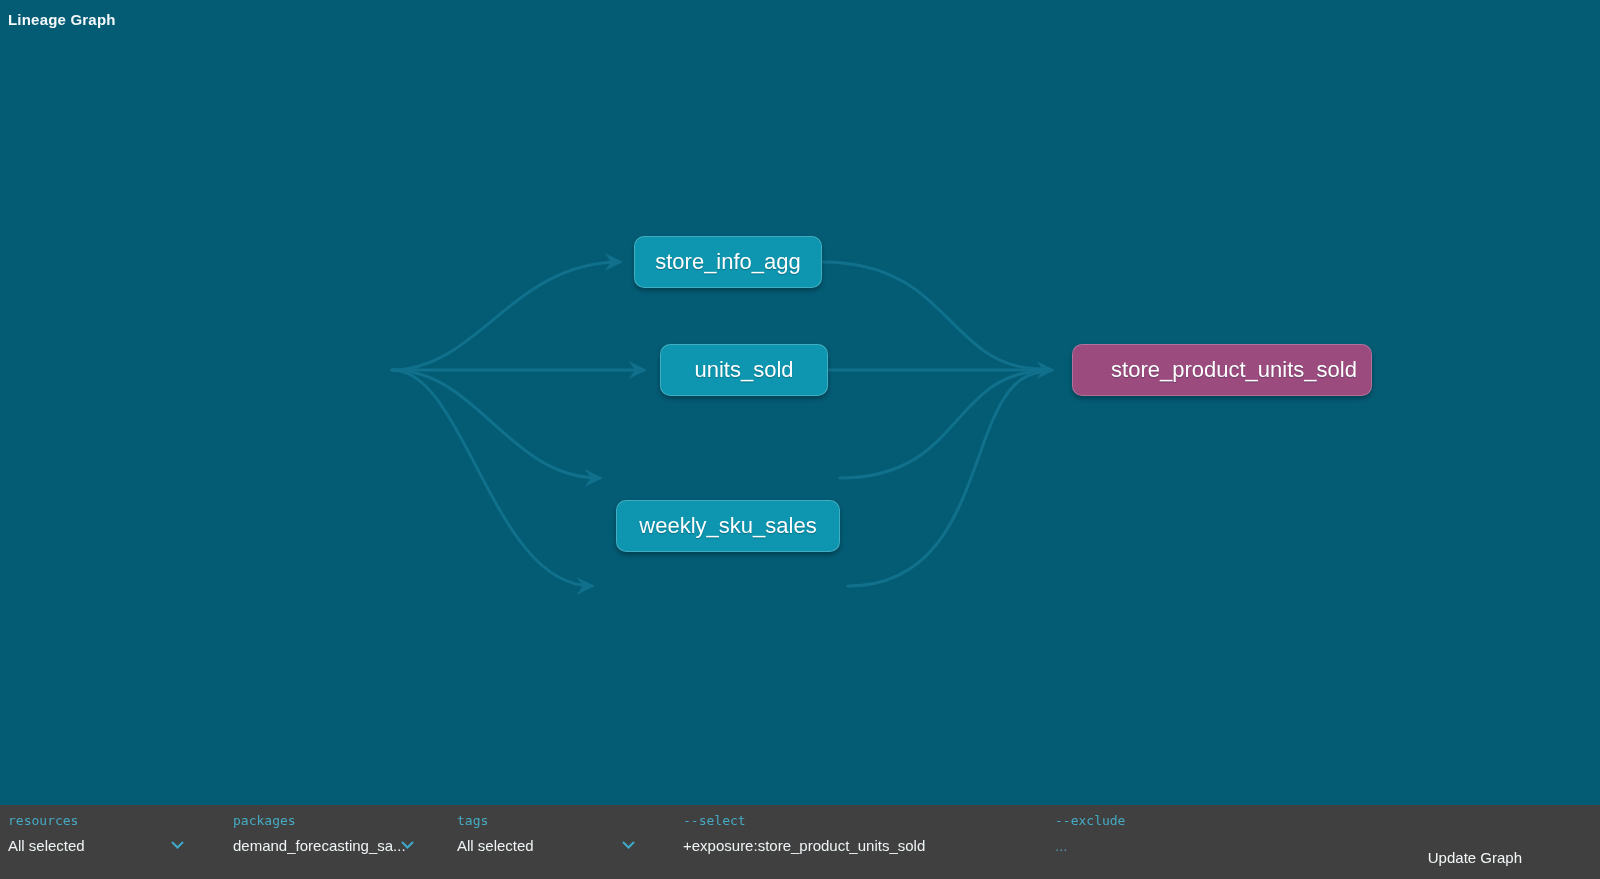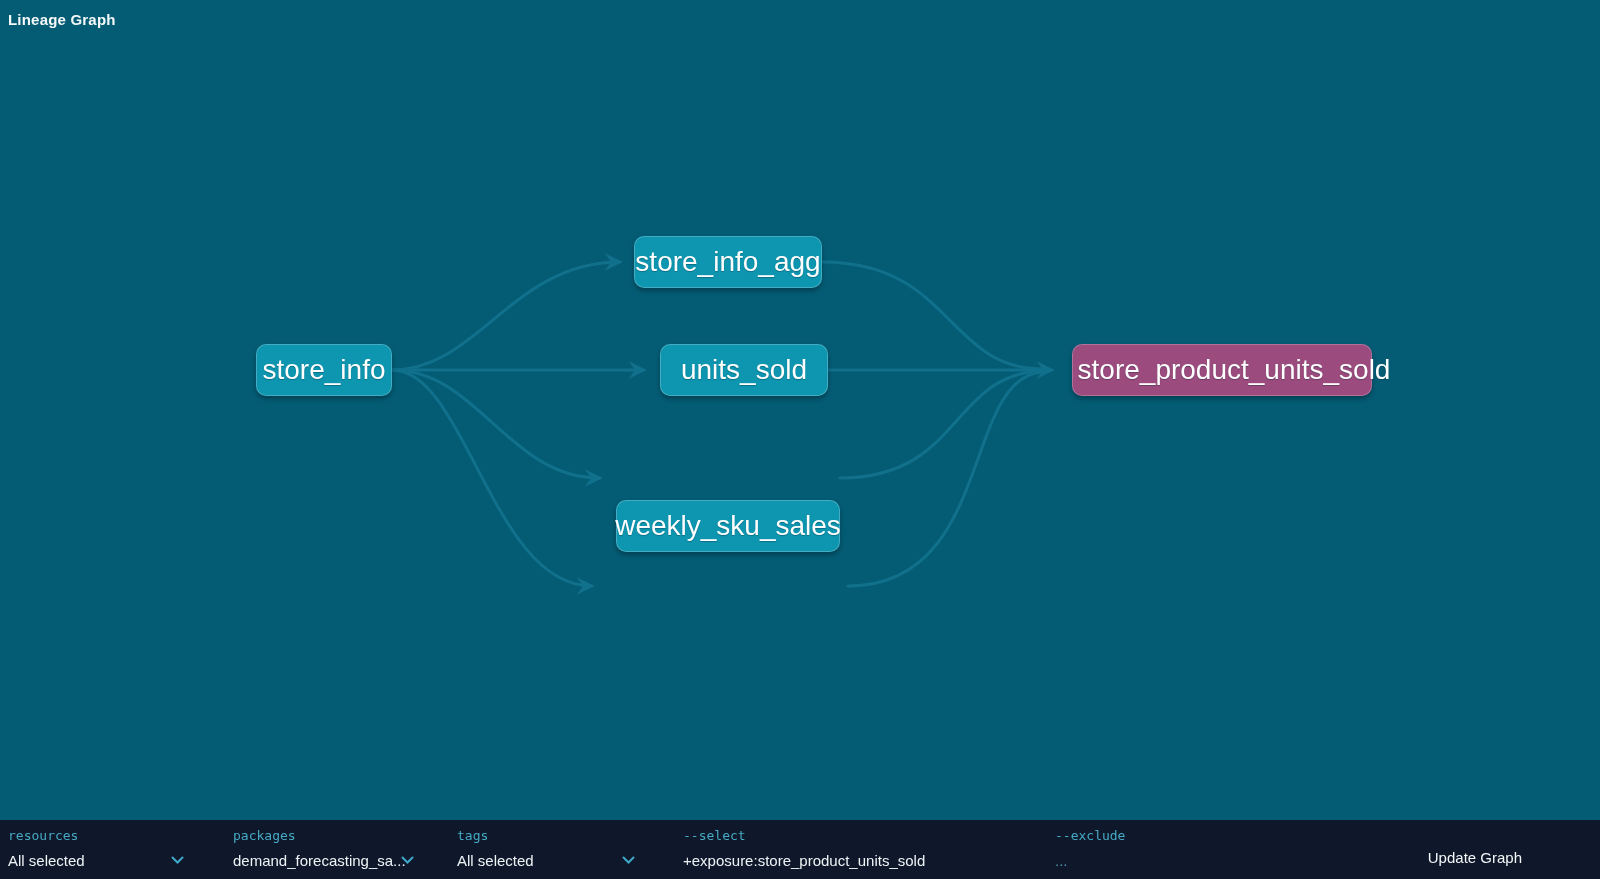"store_info_agg" .node { font-size: 28px -> 22px }
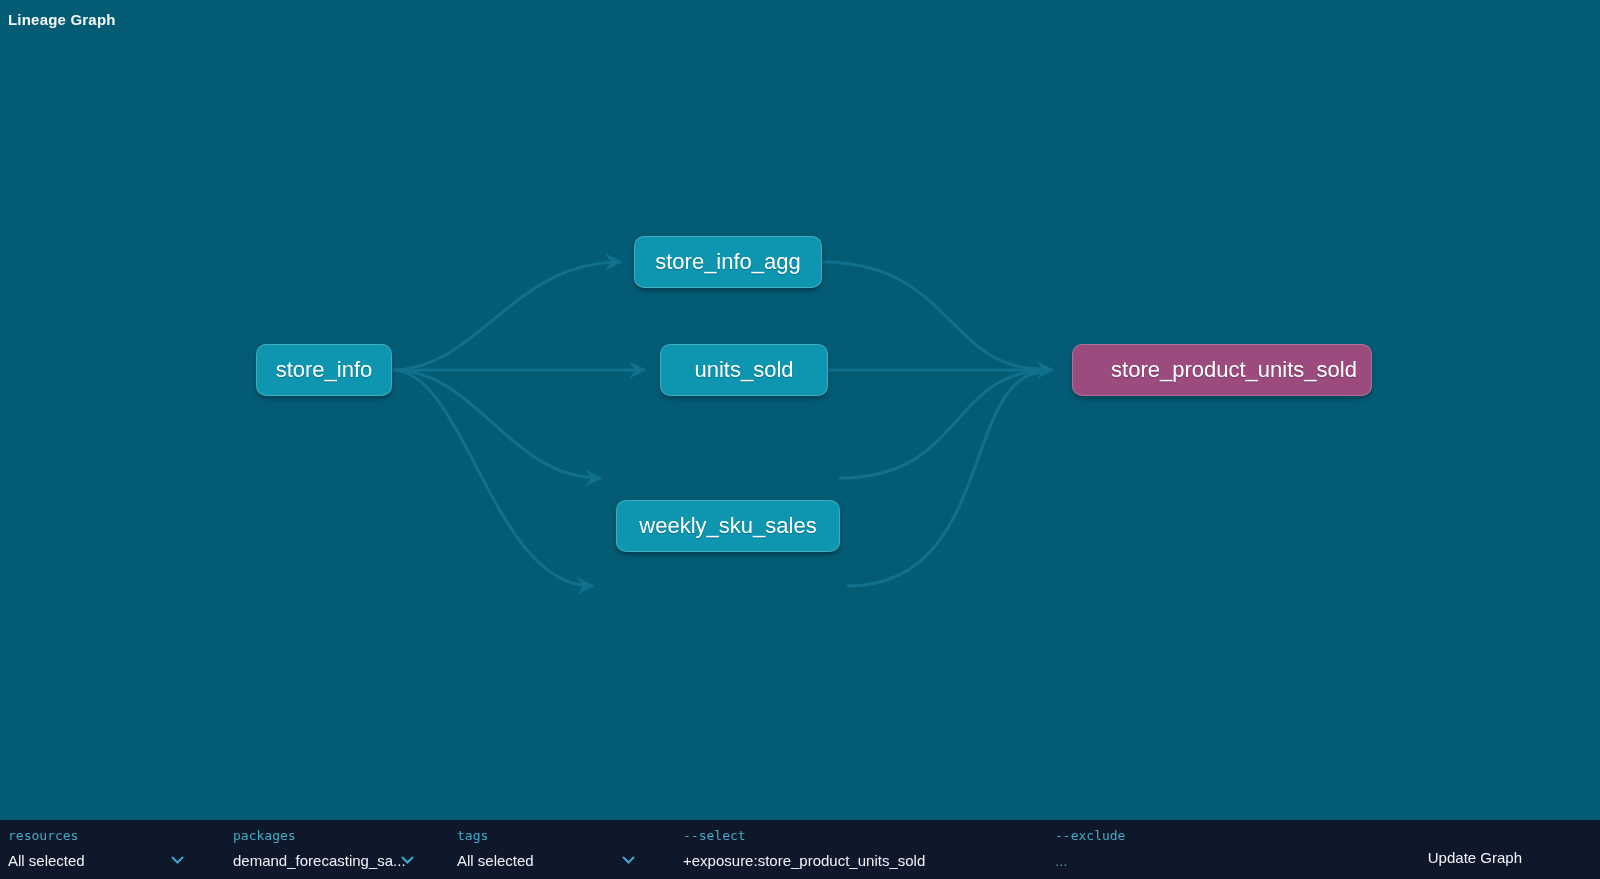"store_info" div.node { html: <div>store_info</div> -> none }
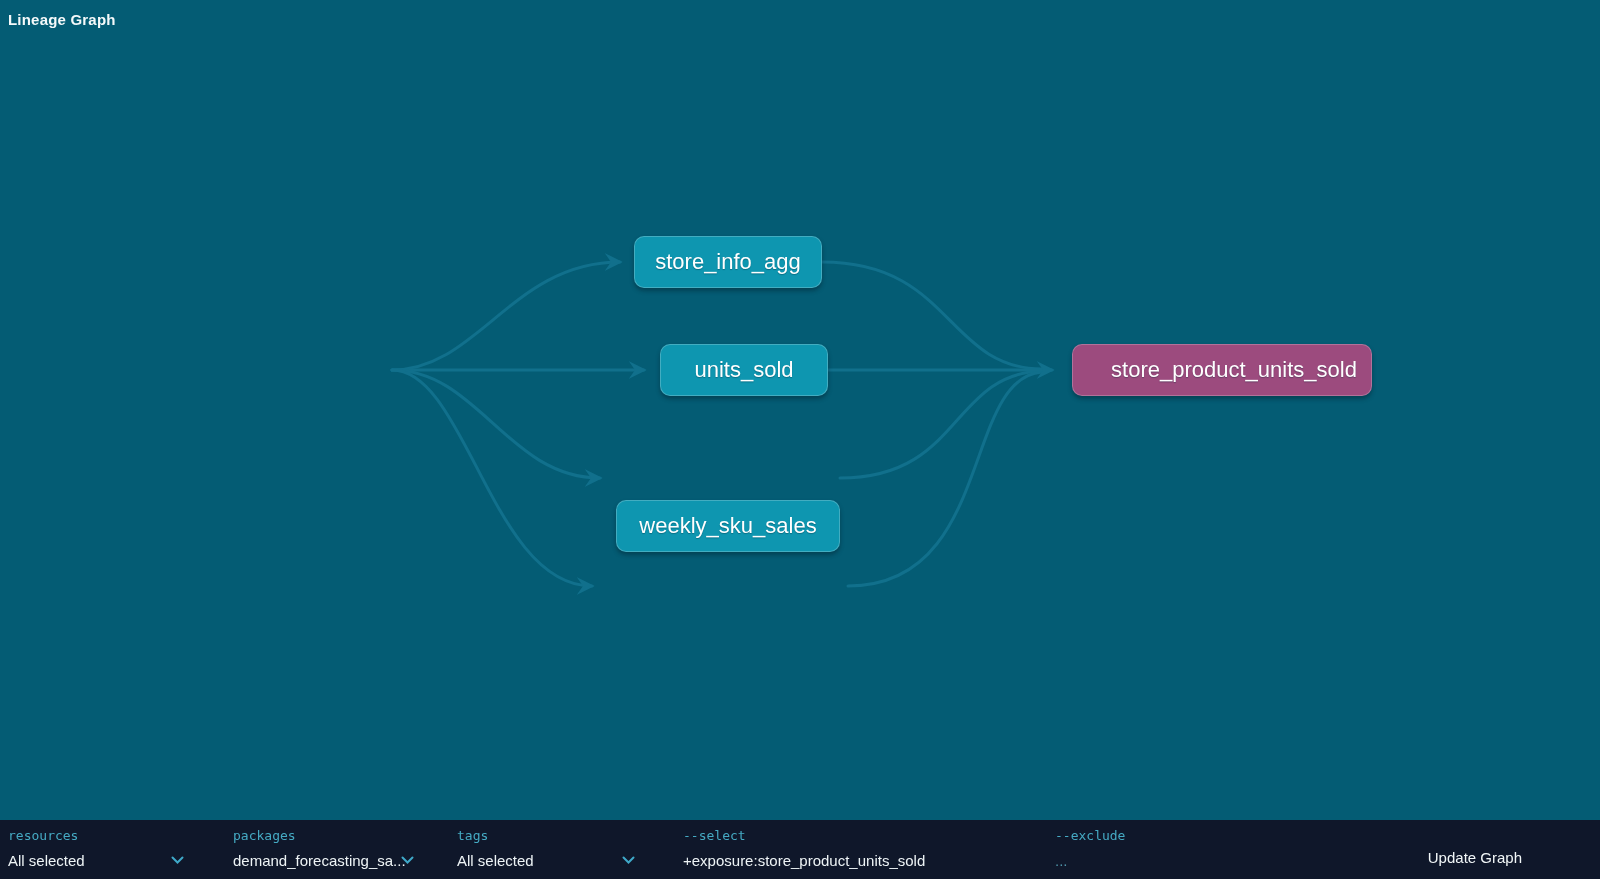"resources" .toolbar { background: #0f172a -> #404040; height: 59px -> 74px }
